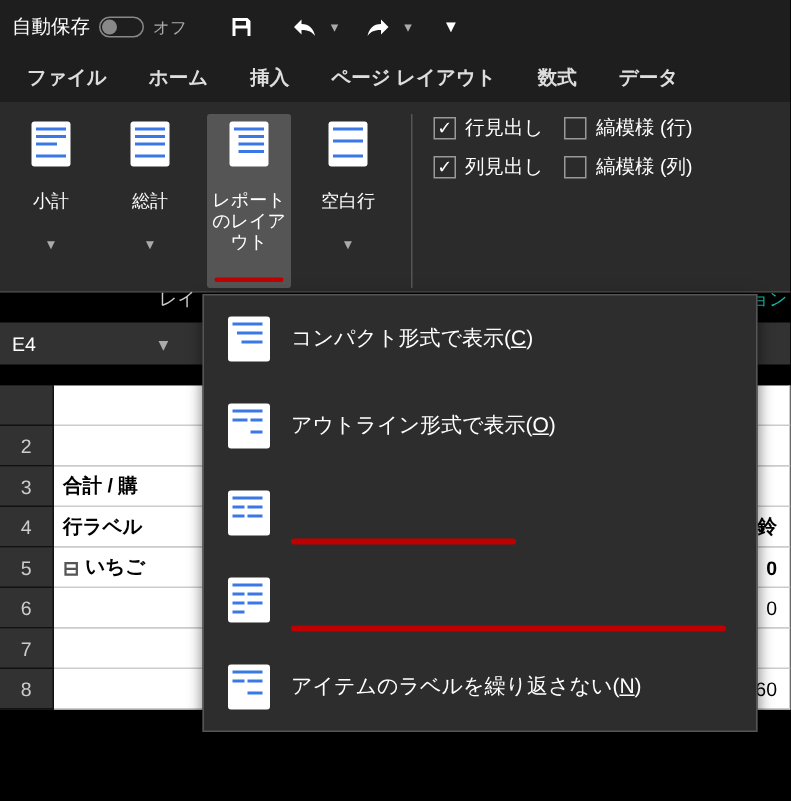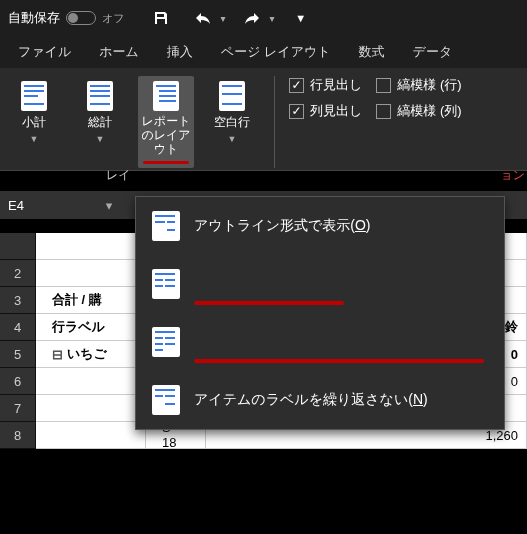"ファイル" .tab { font-weight: none -> bold }
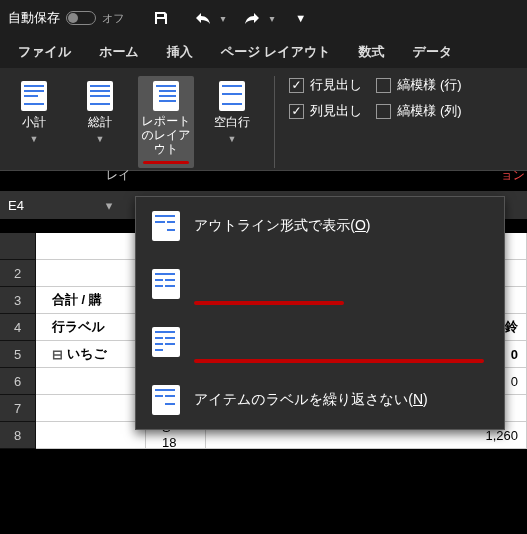"小計" .rbtn { gap: 4px -> 16px }
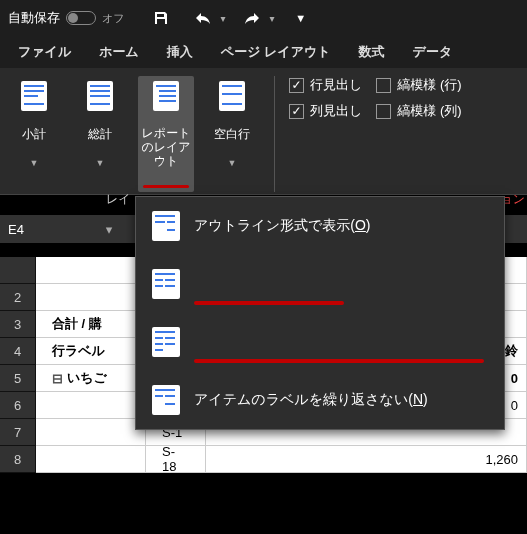"ョン" span { color: #ef4444 -> #14b8a6 }
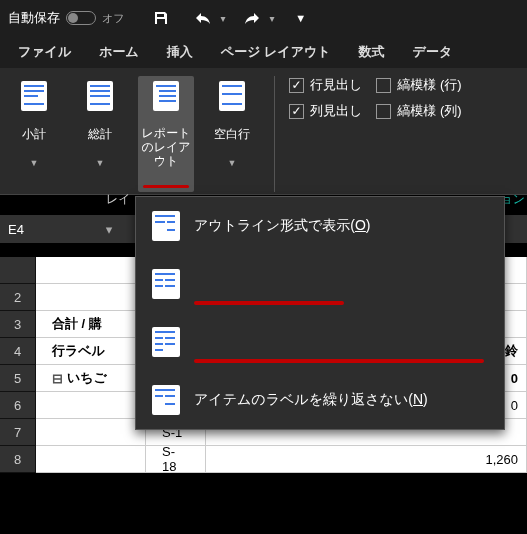"コンパクト形式で表示(C)" div.ddi { html: none -> <div> <div> <span></span> <span></span> <span></span> </div> <span><span>コンパクト形式で表示</span>(<u>C</u>)</span> </div> }
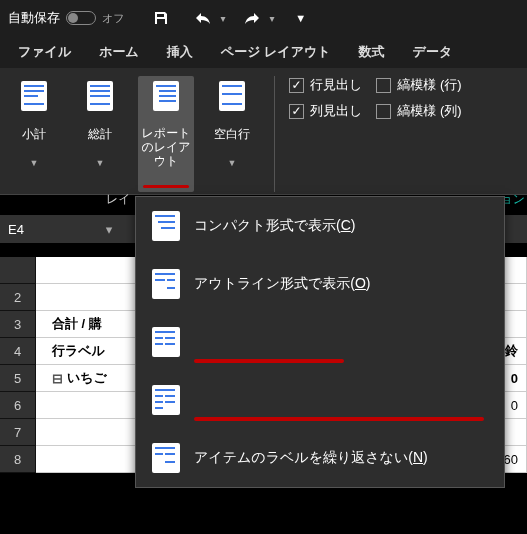"合計 / 購" .cell { padding: 3px 16px -> 3px 6px }
